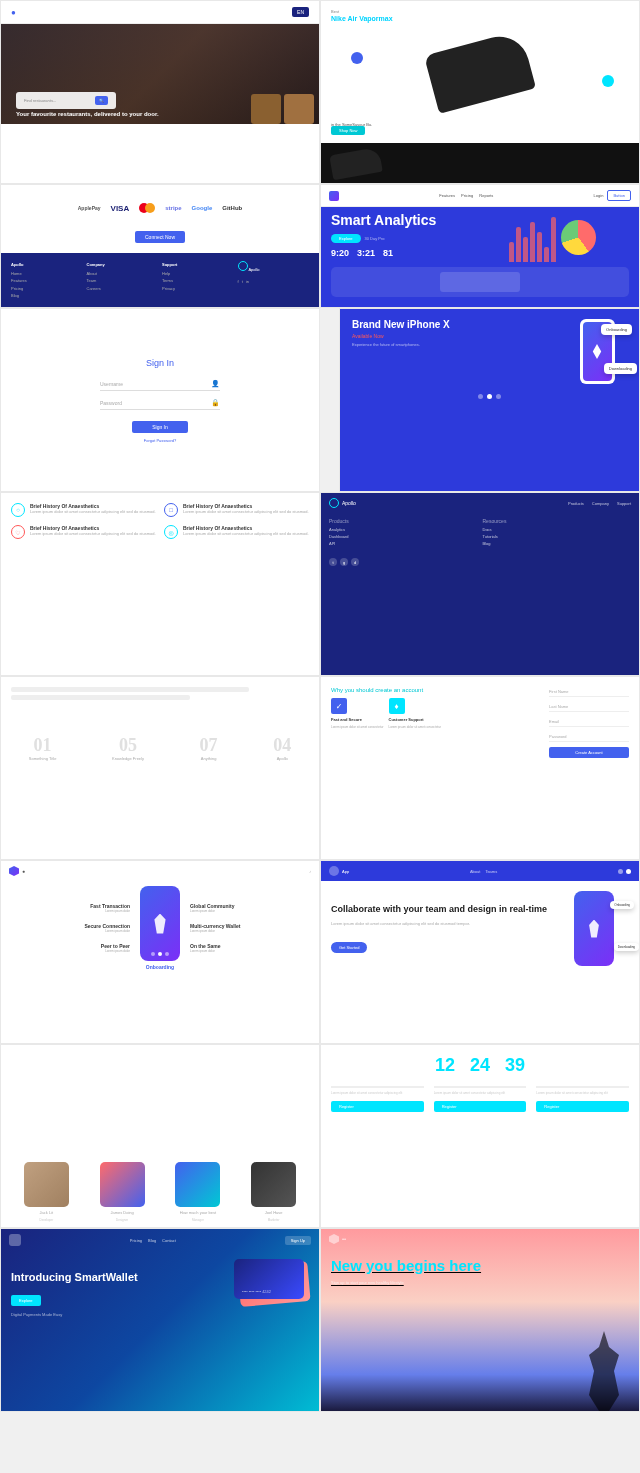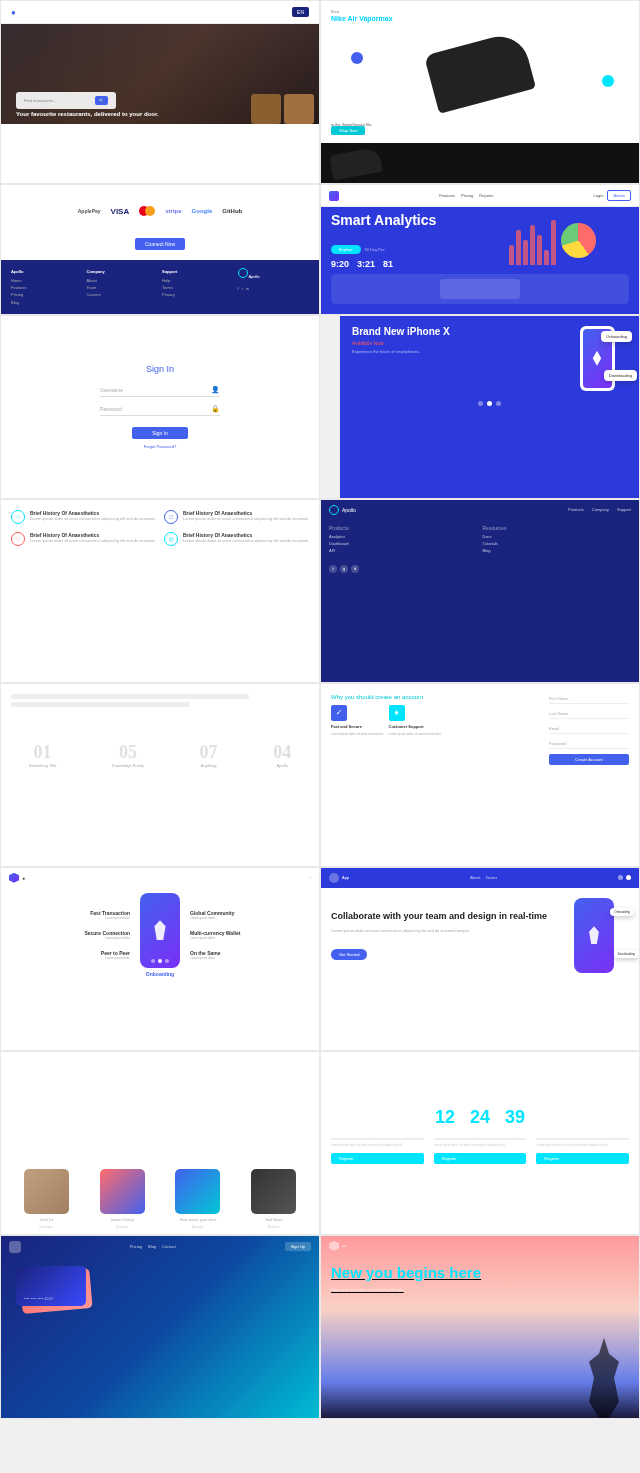"Smart Analytics" .card-analytics .analytics-title { margin-bottom: 16px -> 5px }
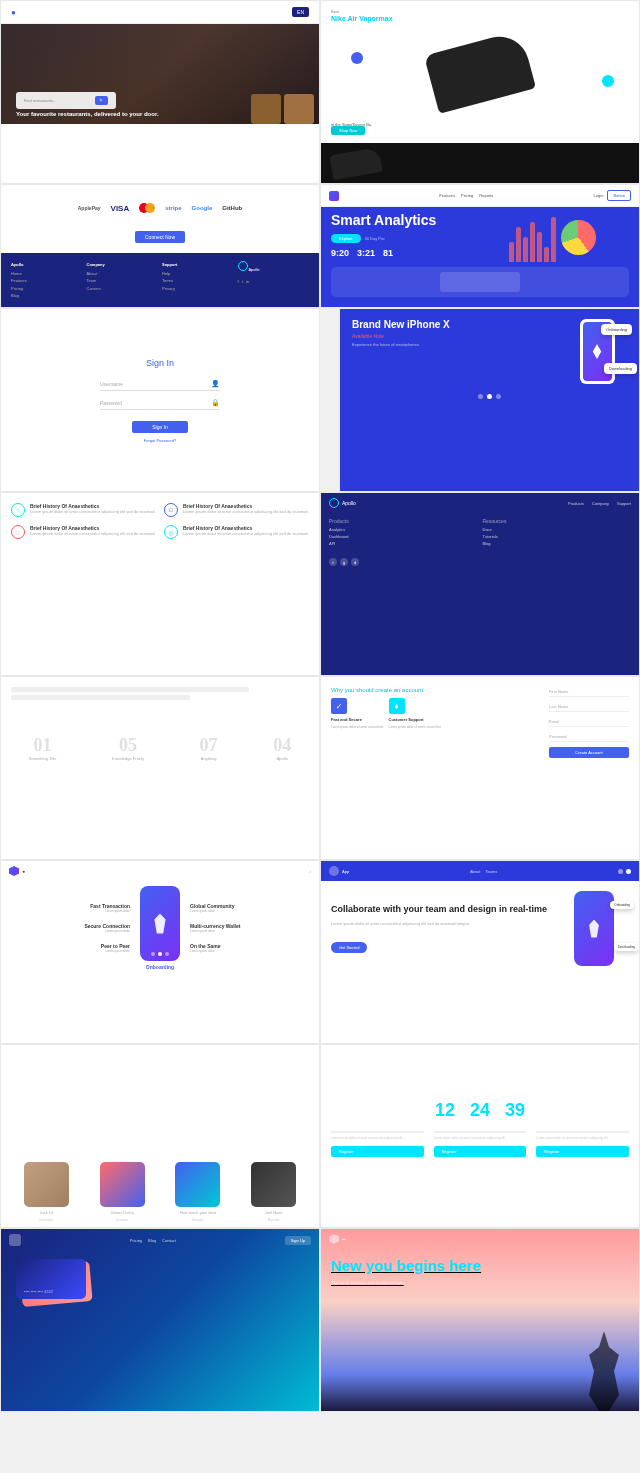"12" .card-timer .timer-unit { margin-top: 45px -> none }
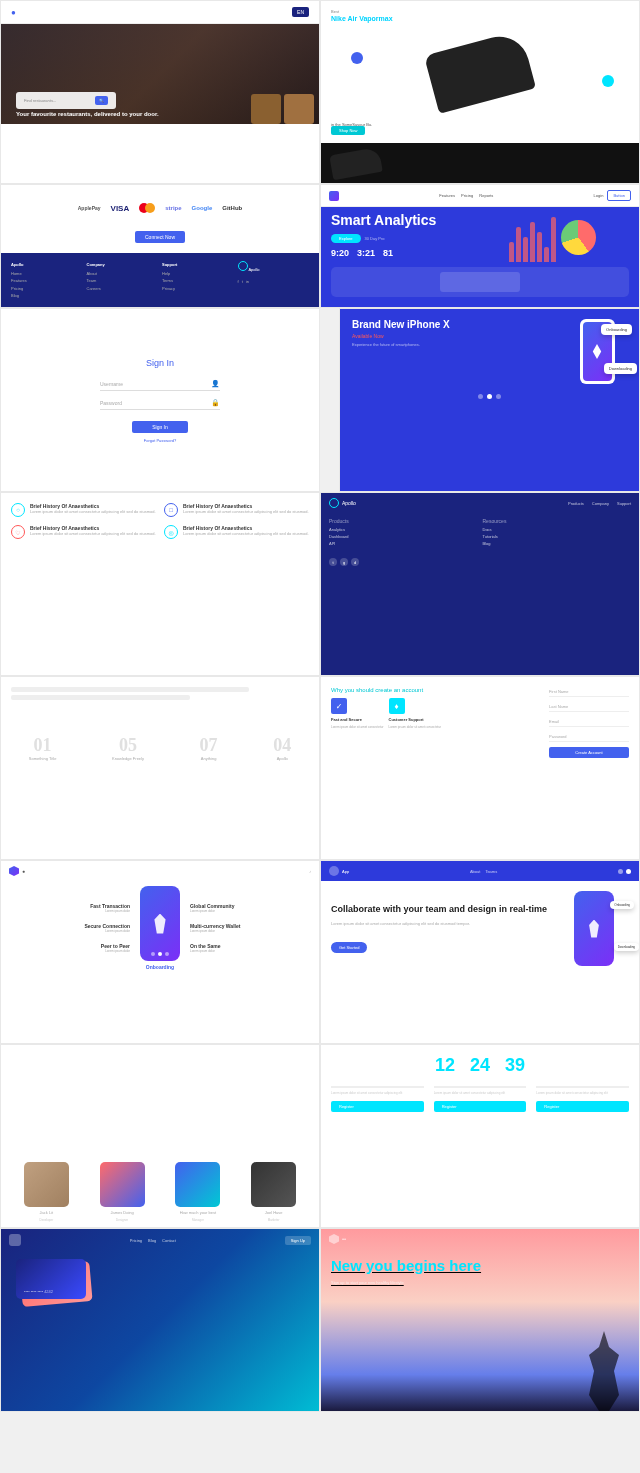"Introducing SmartWallet" div.wallet-text { html: none -> <div> <div>Introducing SmartWallet</div> <span>Explore</span> <div>Digital Payments Made Easy</div> </div> }
